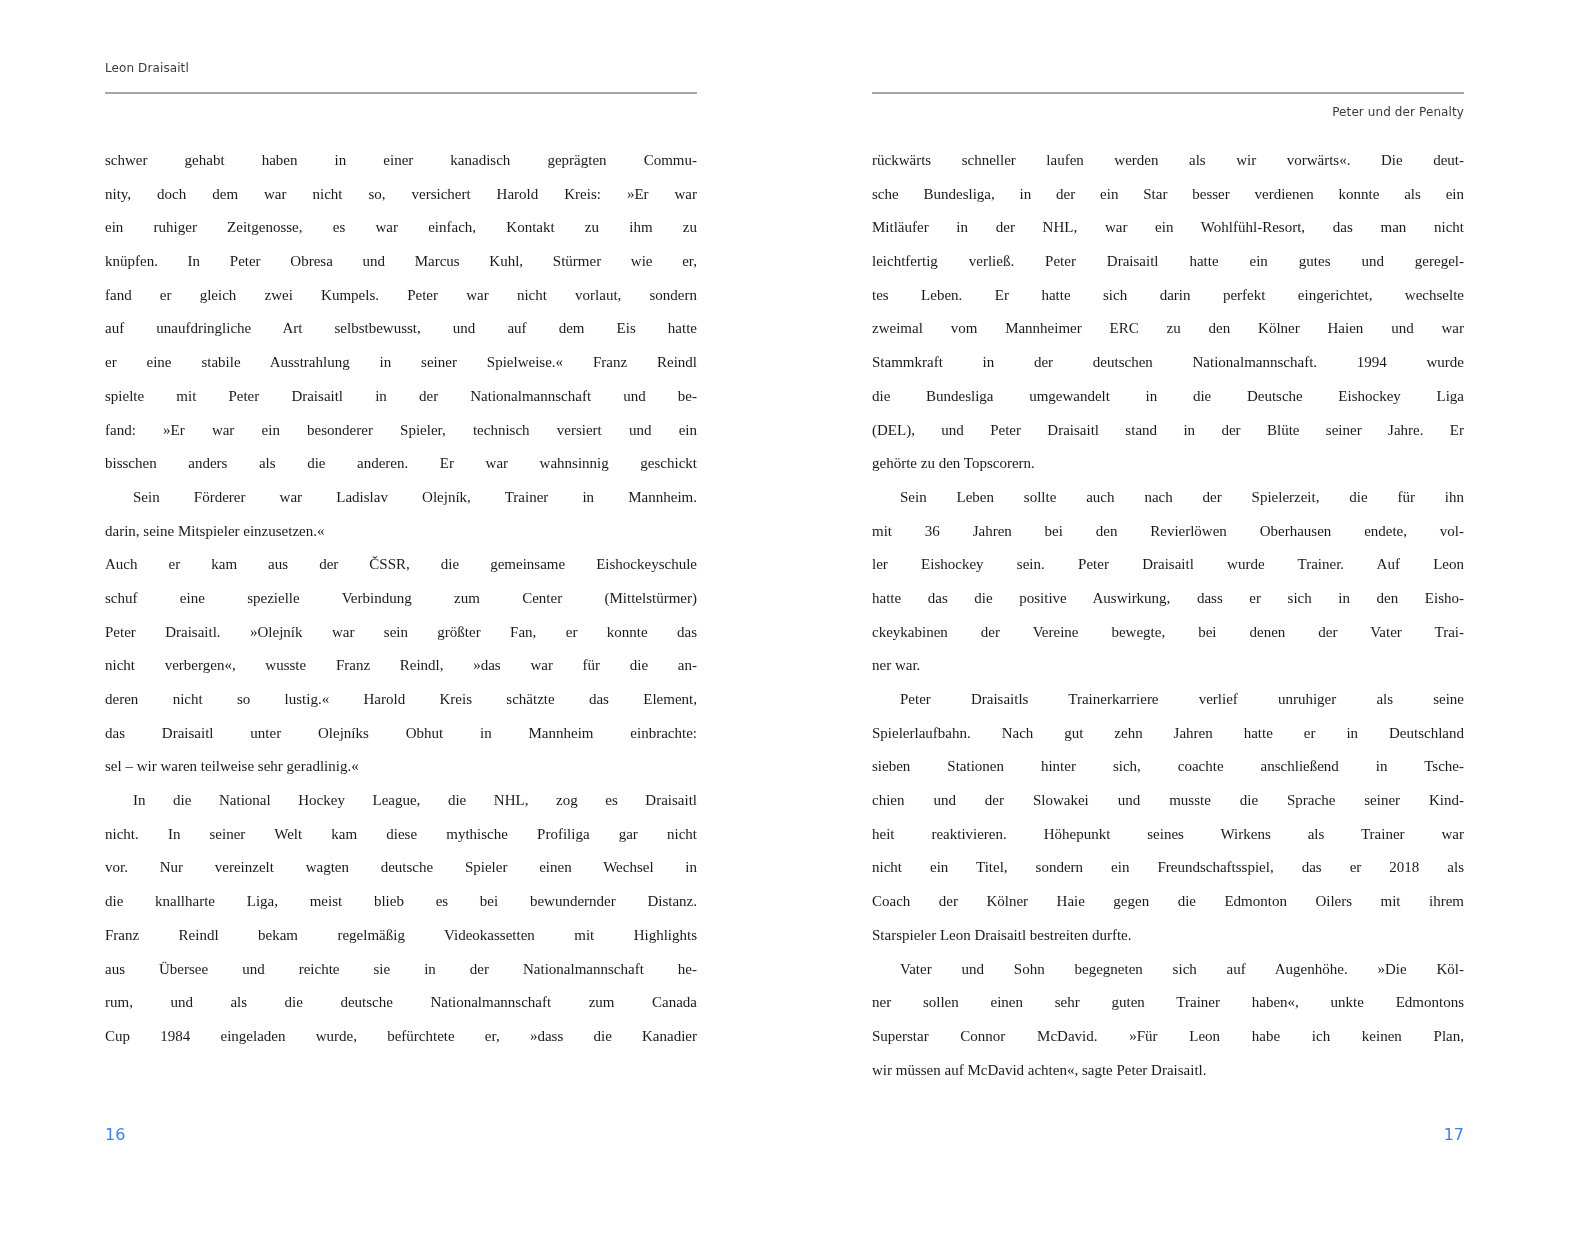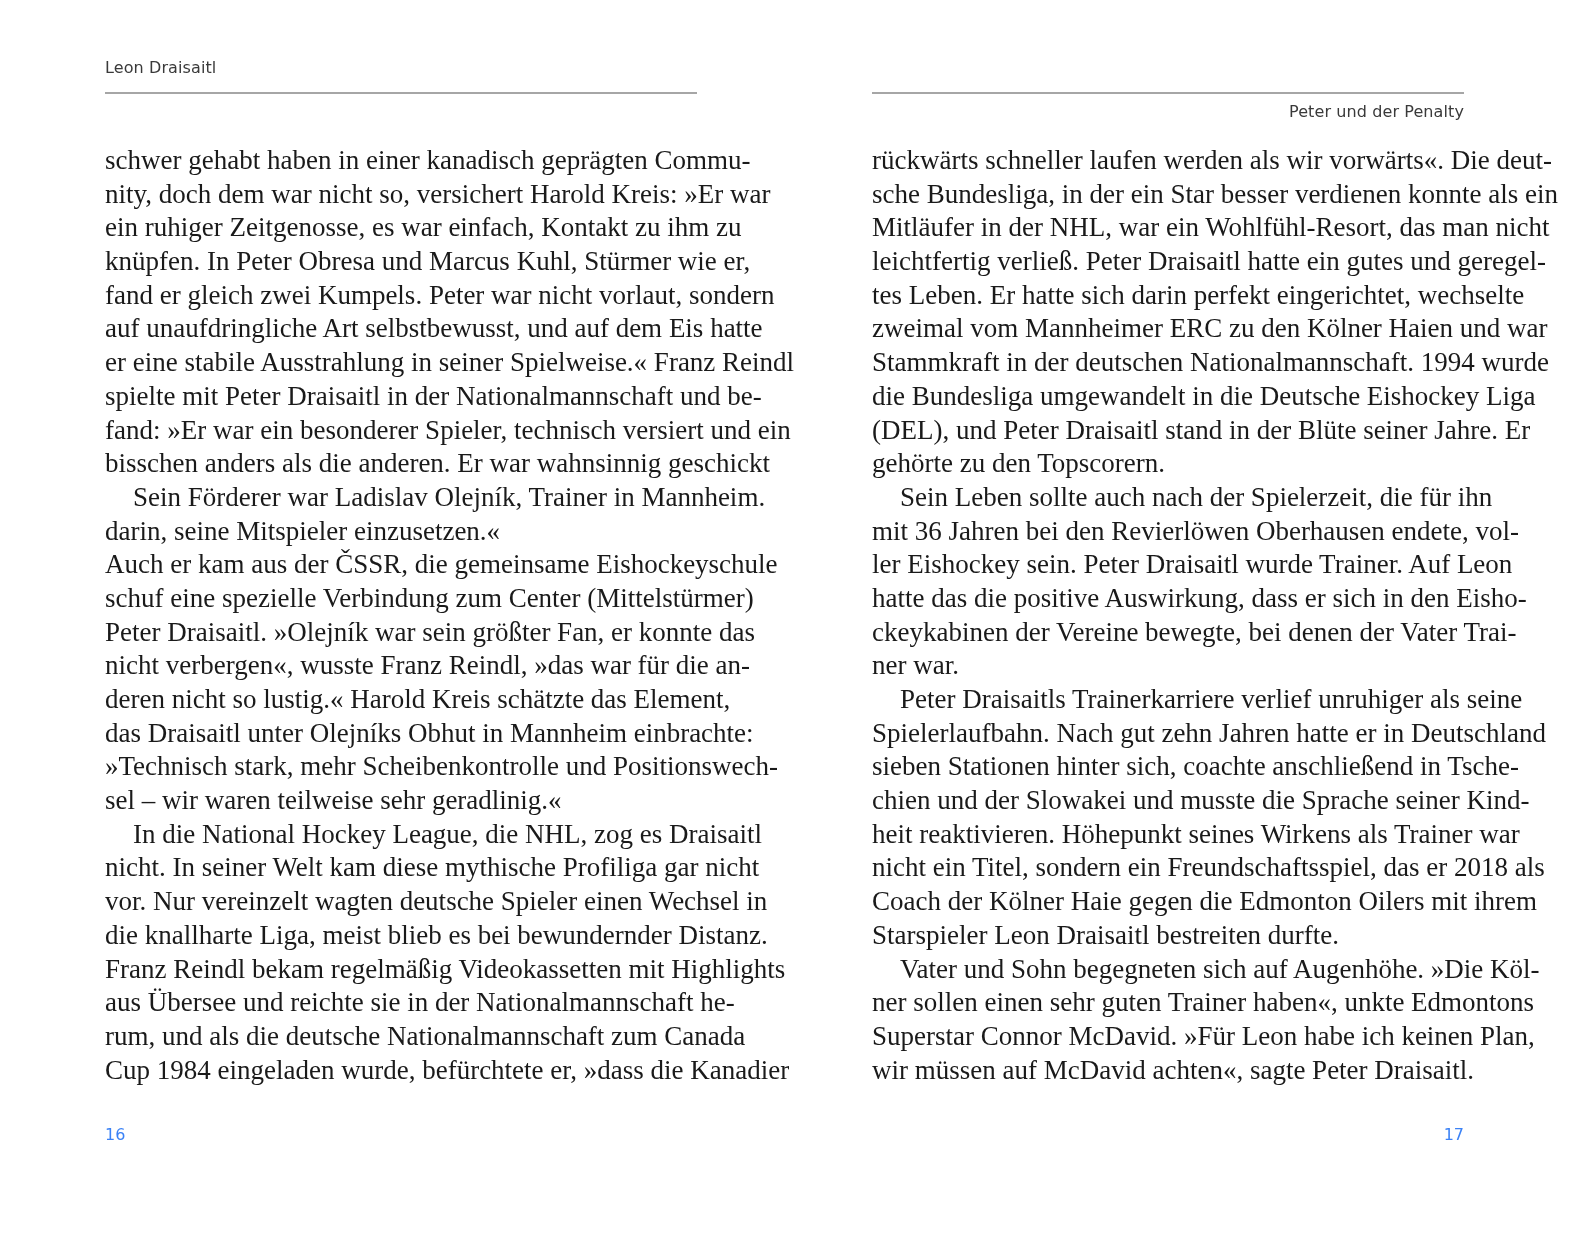"Leon Draisaitl" .running-head { font-size: 16px -> 12px }
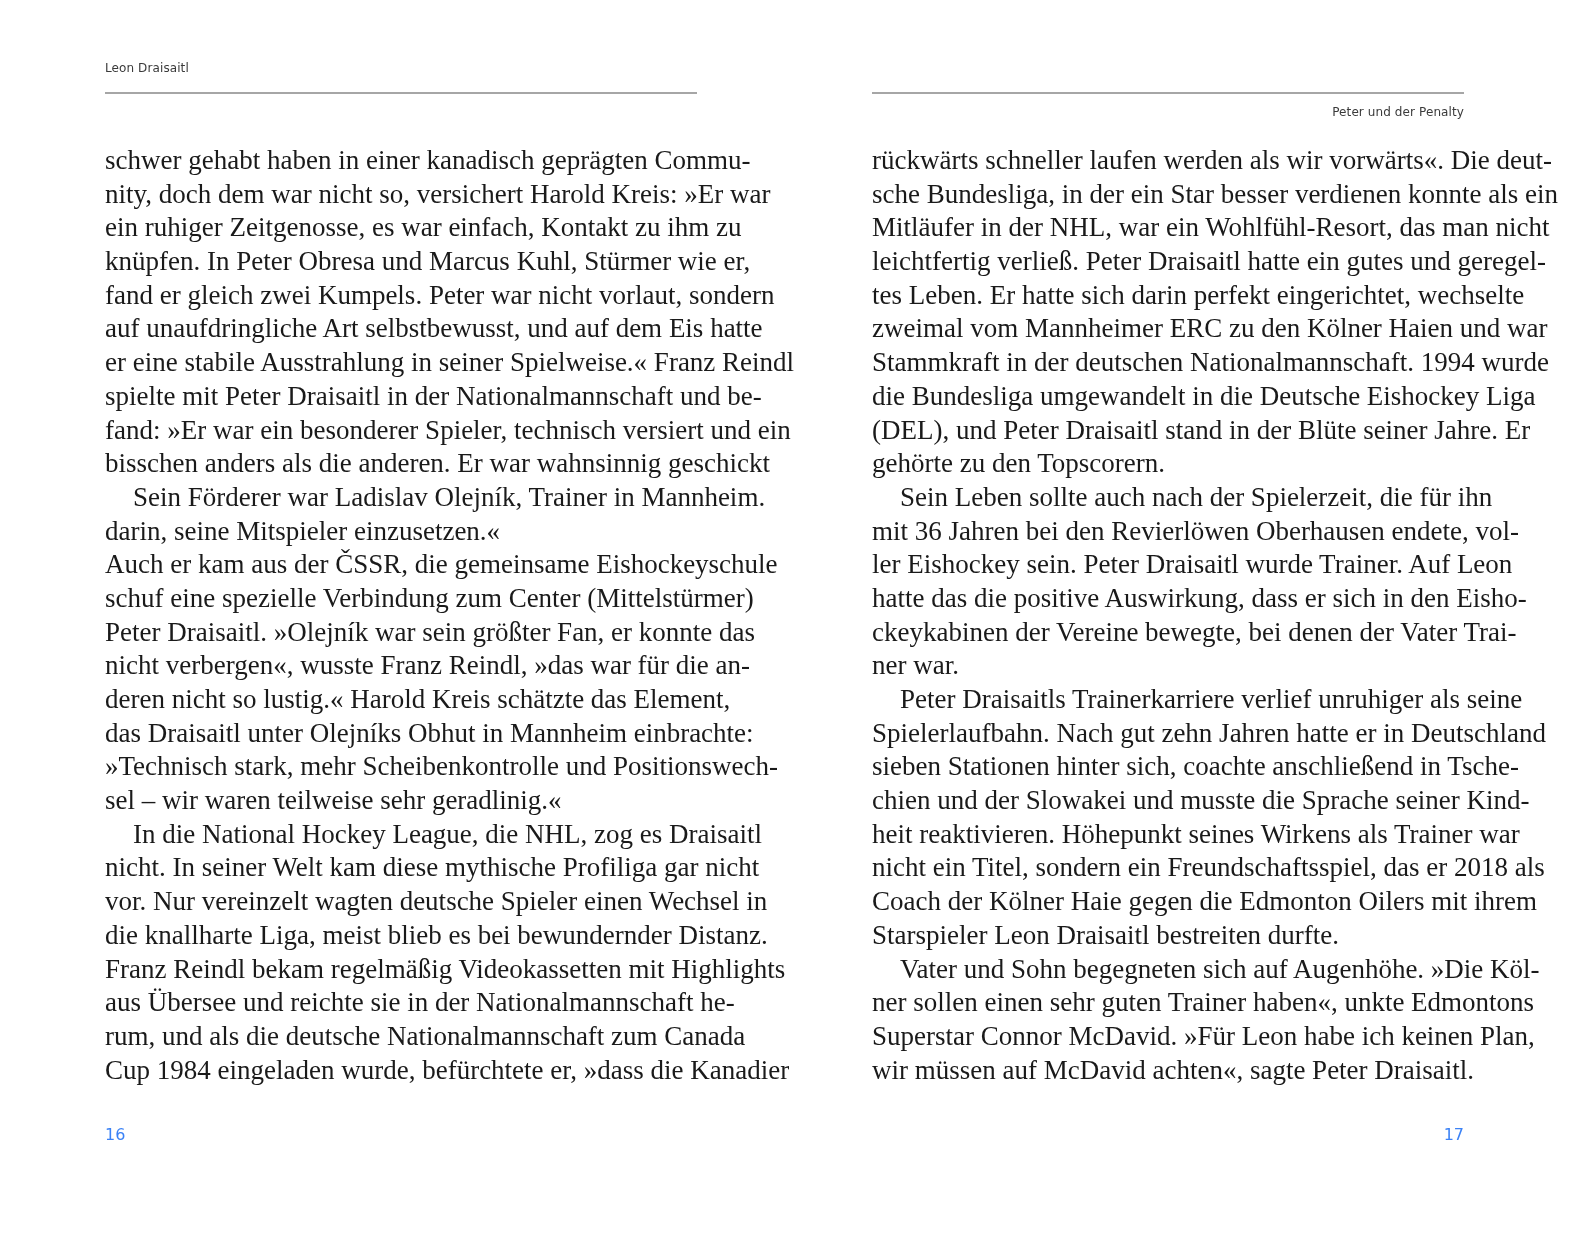"schwer gehabt haben in einer" .body-text { font-size: 27px -> 15px }
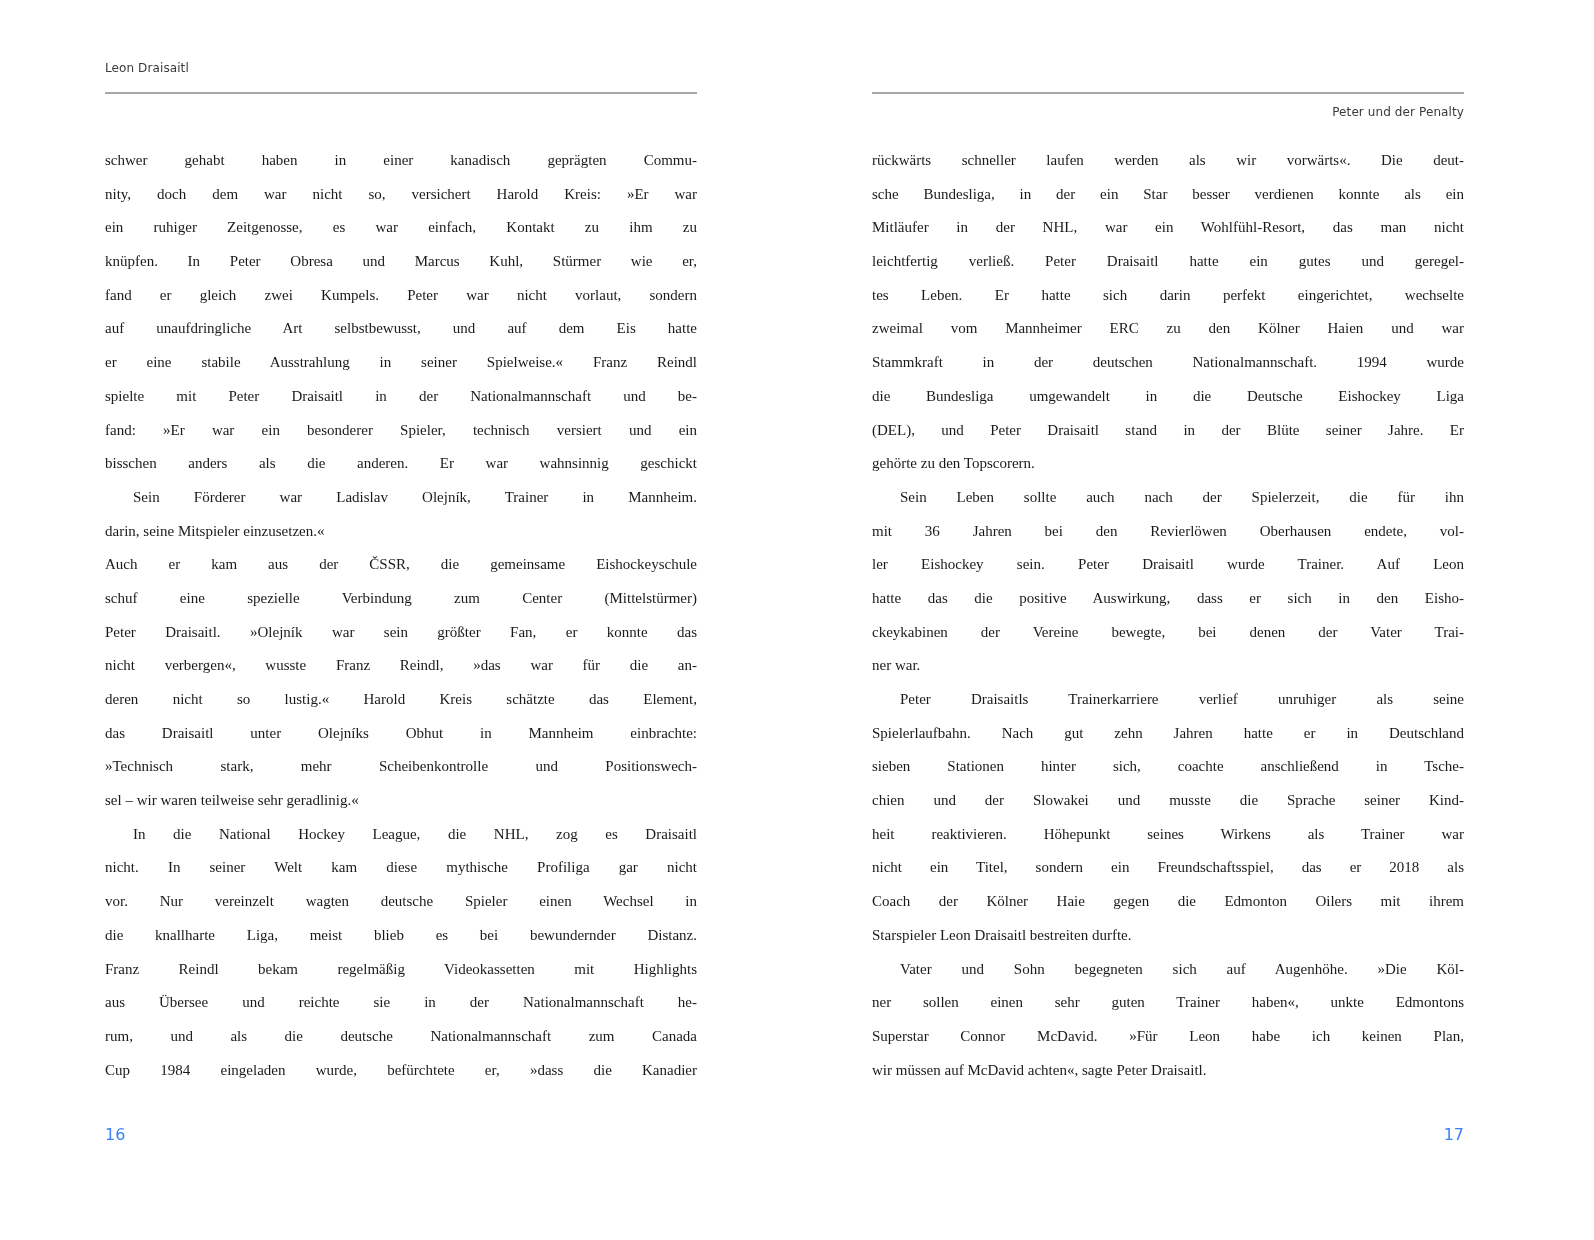"»Technisch stark, mehr Scheibenkontrolle" span.line { html: <span>»Technisch stark, mehr Scheibenkontrolle und Positionswech-</span> -> none }
